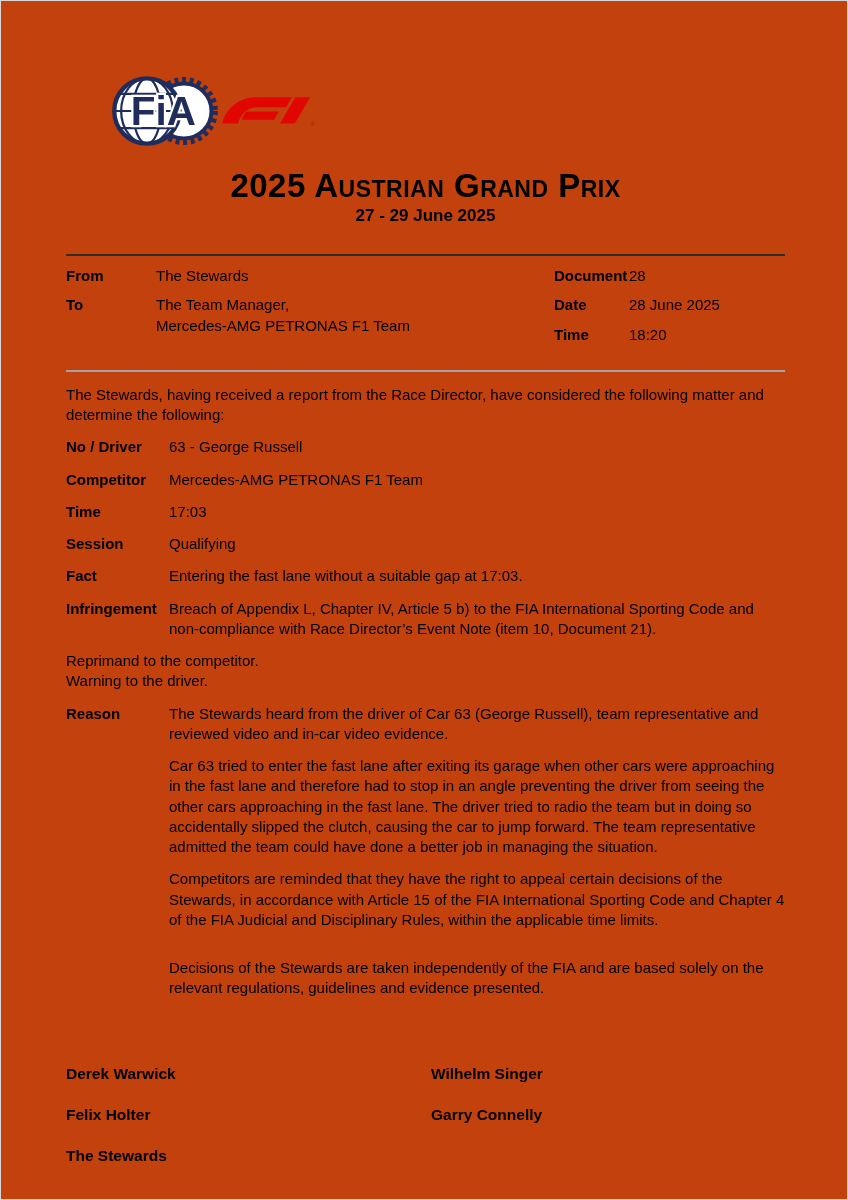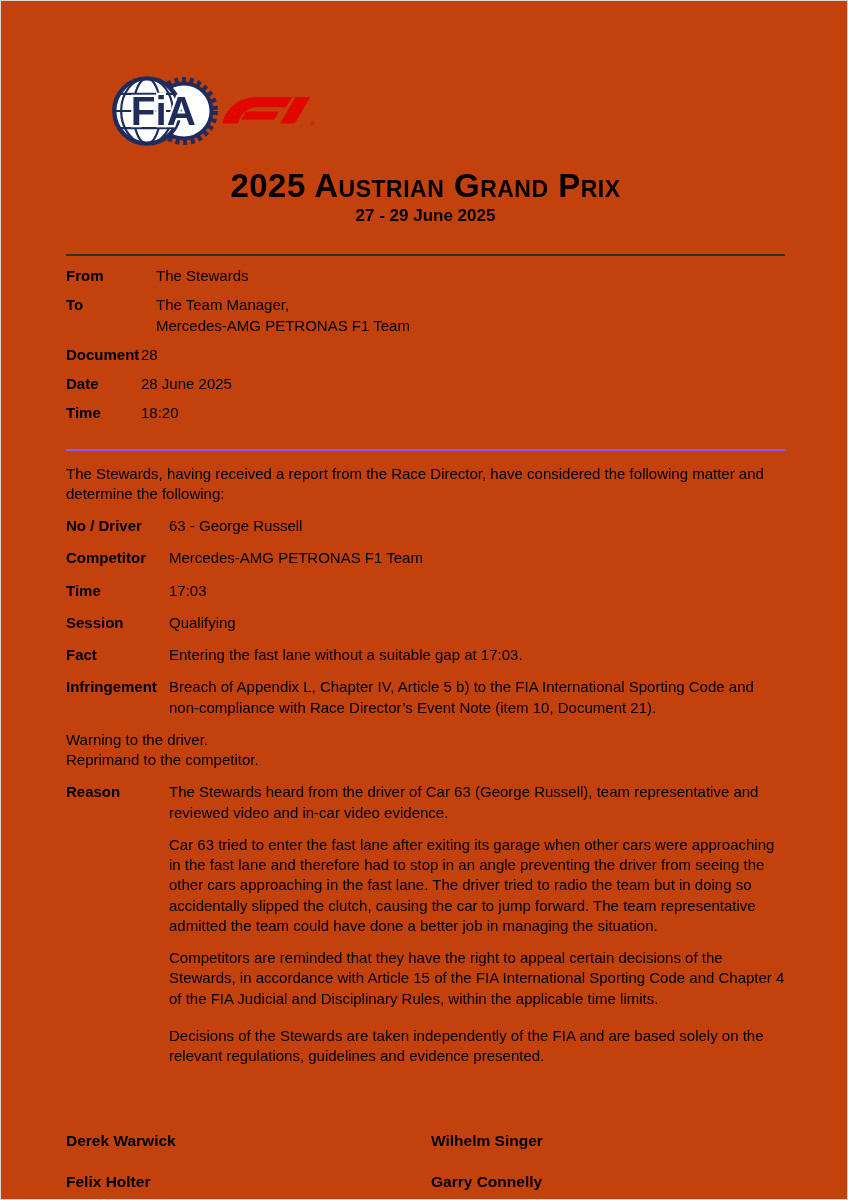"From" .meta-table { border-bottom: 2px solid #8b5cf6 -> 2px solid #a3a3a3; flex-direction: column -> none }
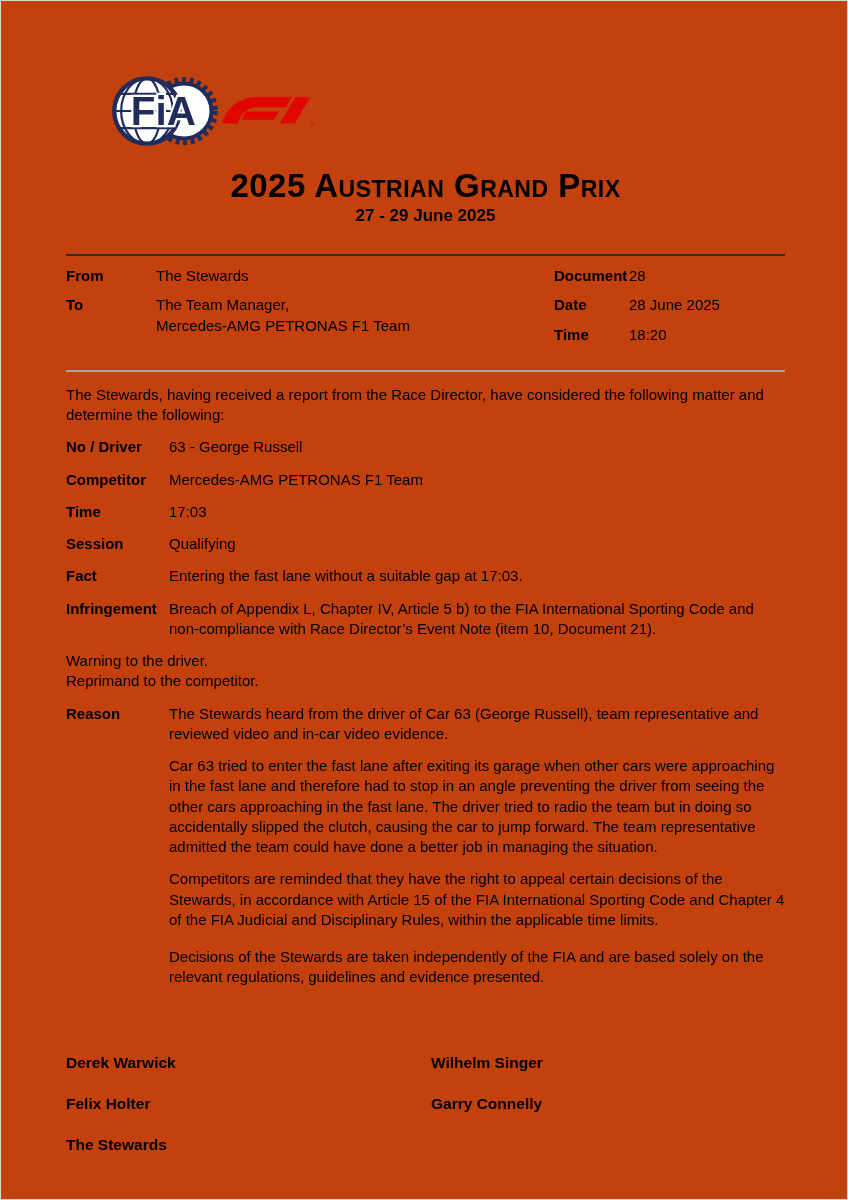"Warning to the driver." div { order: before "Reprimand to the competitor." -> after "Reprimand to the competitor." }
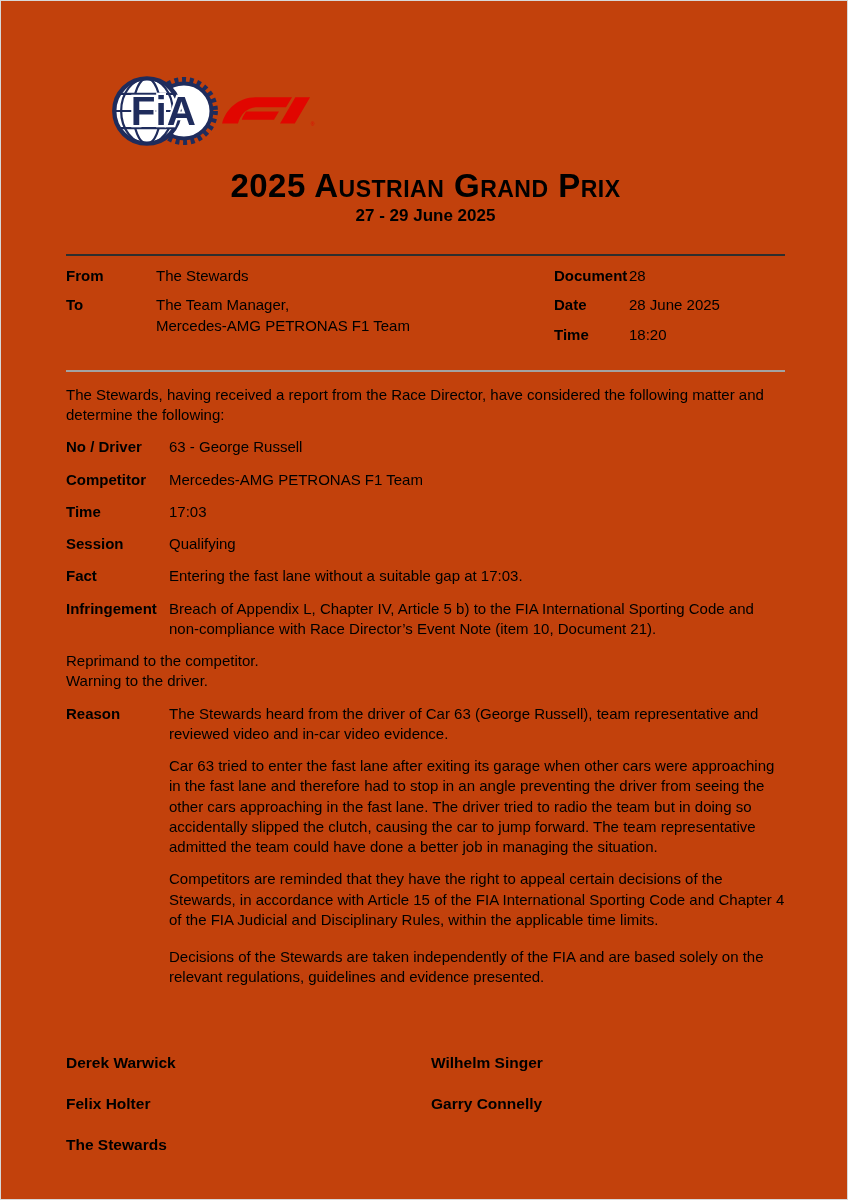"Decisions of the Stewards are" .field-value p.spaced { margin-top: 17px -> 28px }
